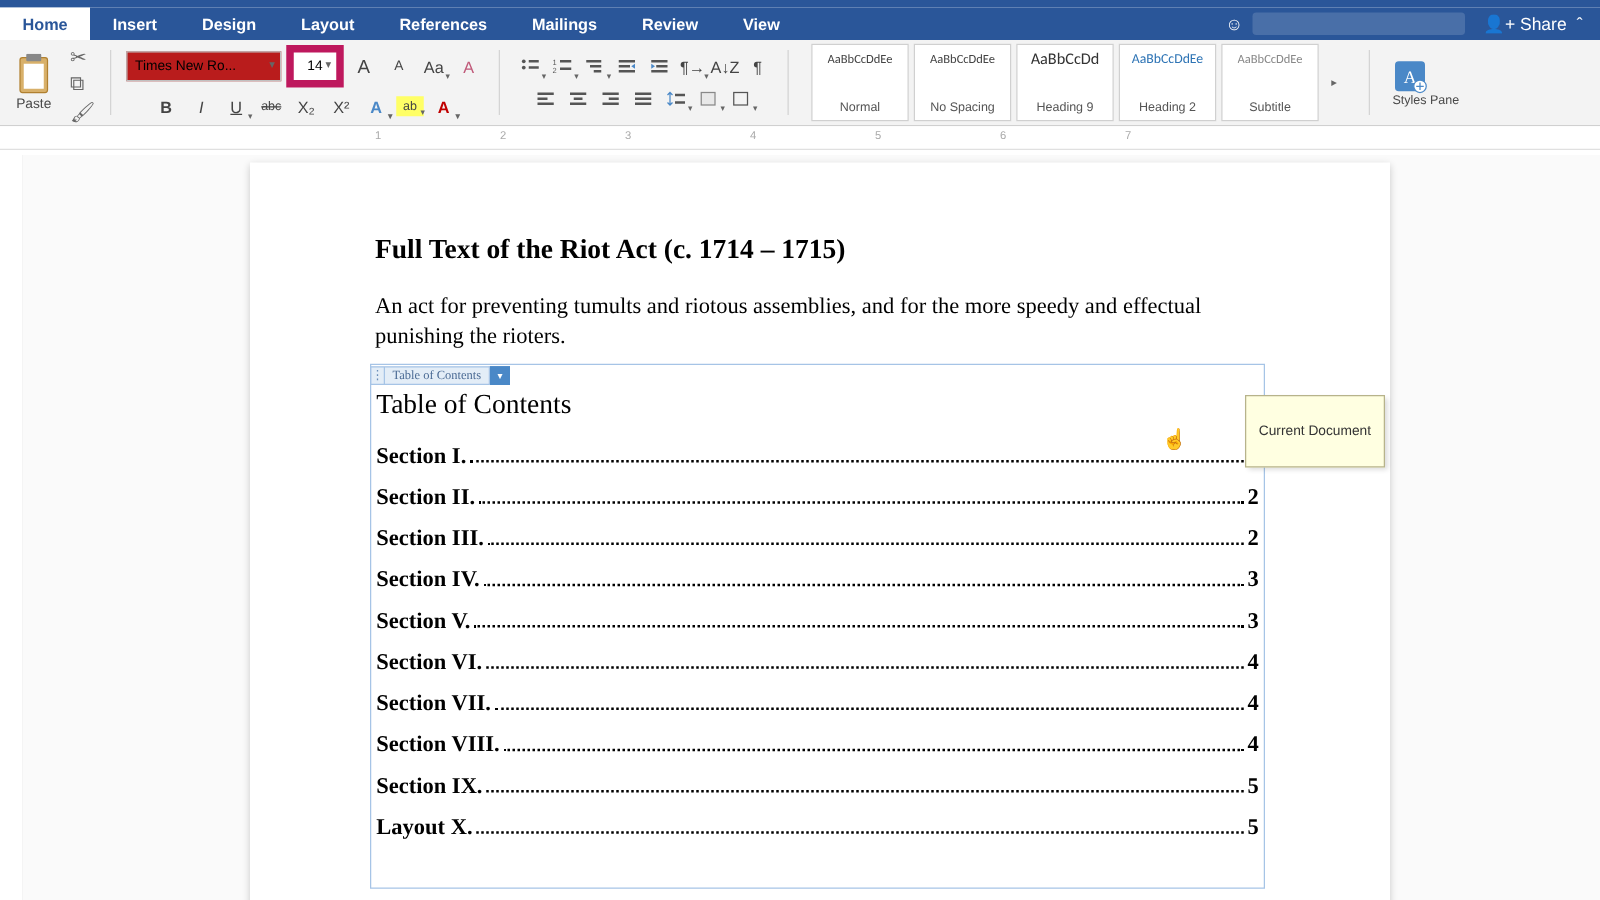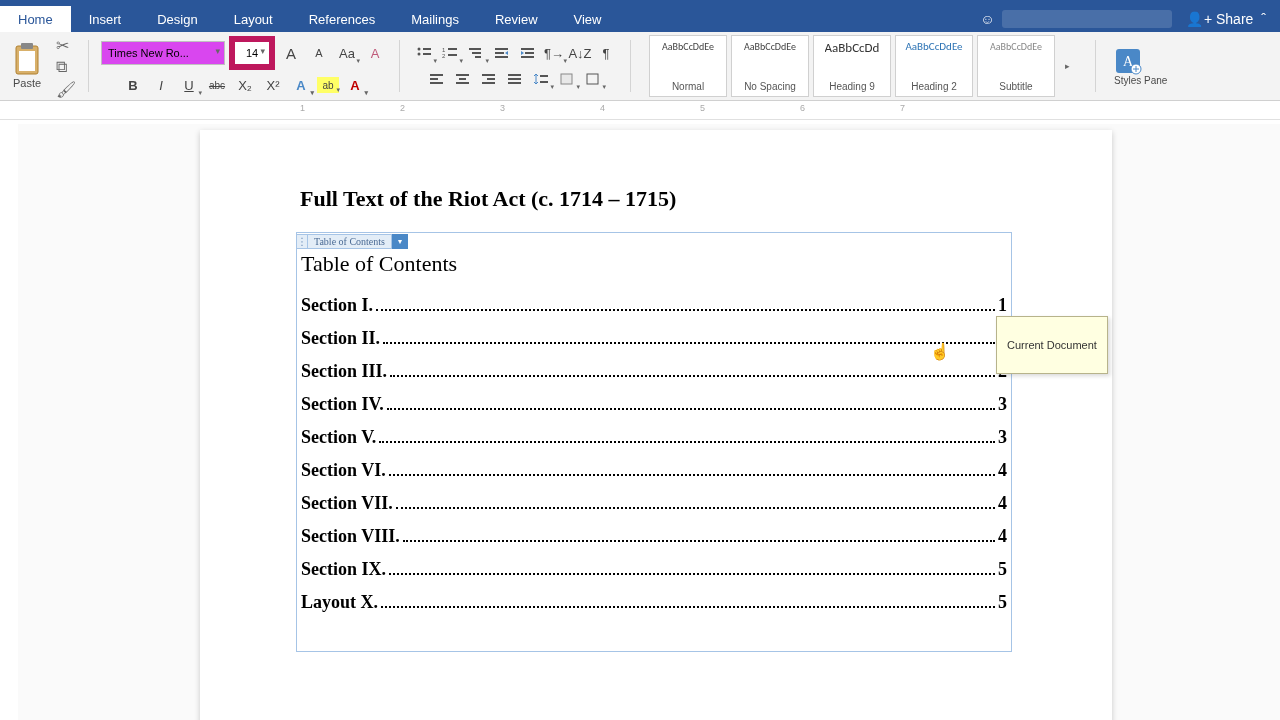"Home" .ribbon-tab { font-weight: none -> bold }
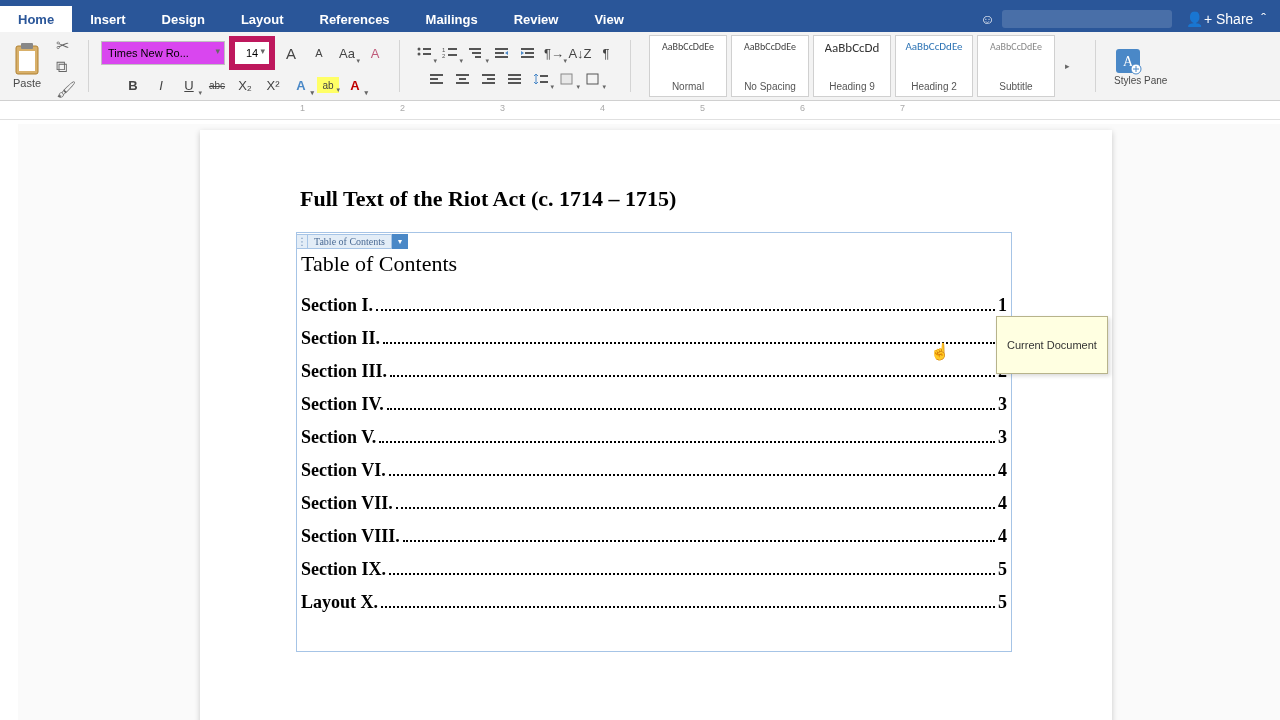"Times New Ro..." .font-name-sel { background: #d946ef -> #b91c1c }
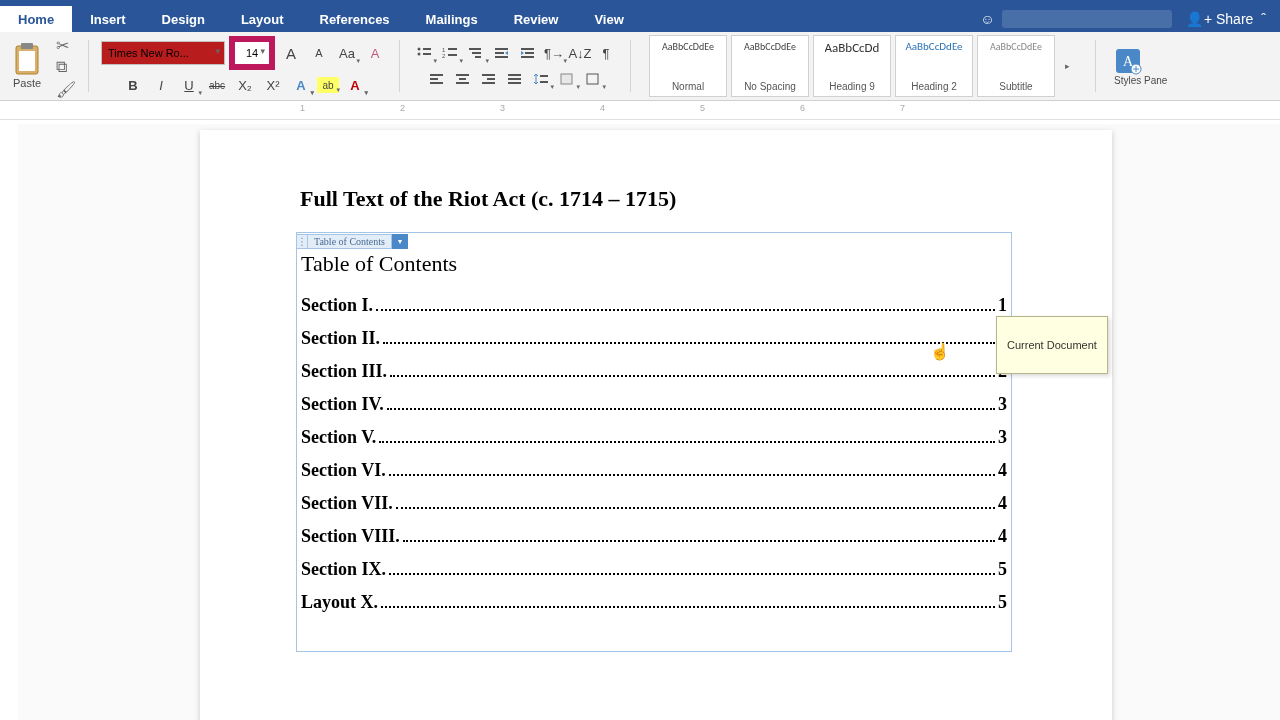"An act for preventing tumults" div.doc-intro { html: none -> <div>An act for preventing tumults and riotous assemblies, and for the more speedy and effectual punishing the rioters.</div> }
